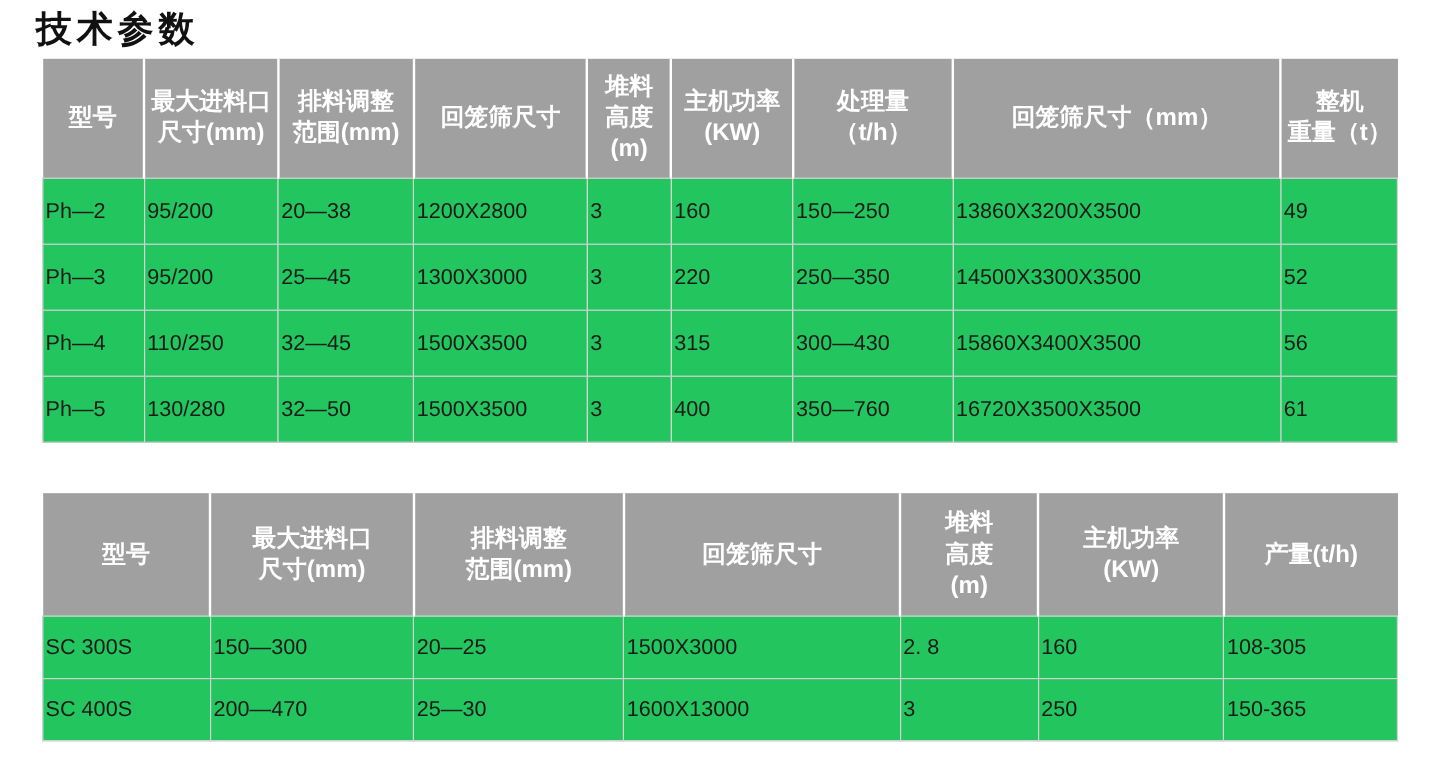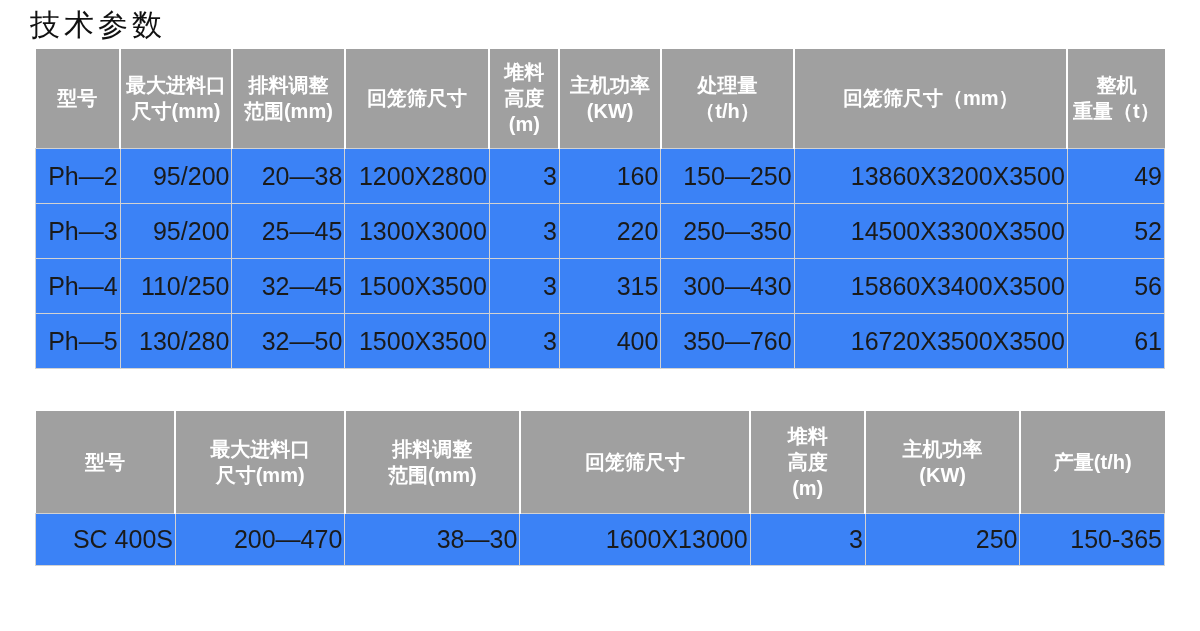"技术参数" .title { font-weight: normal -> bold }
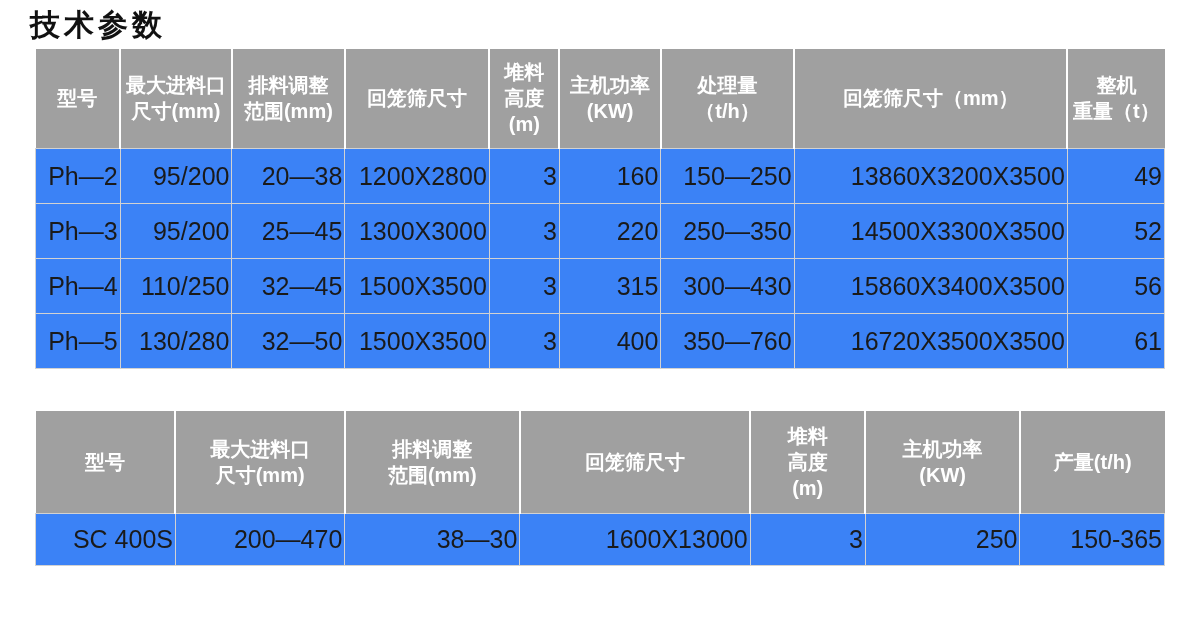"Ph—2" td { background: #3b82f6 -> #22c55e; font-size: 25px -> 18px; text-align: right -> left }
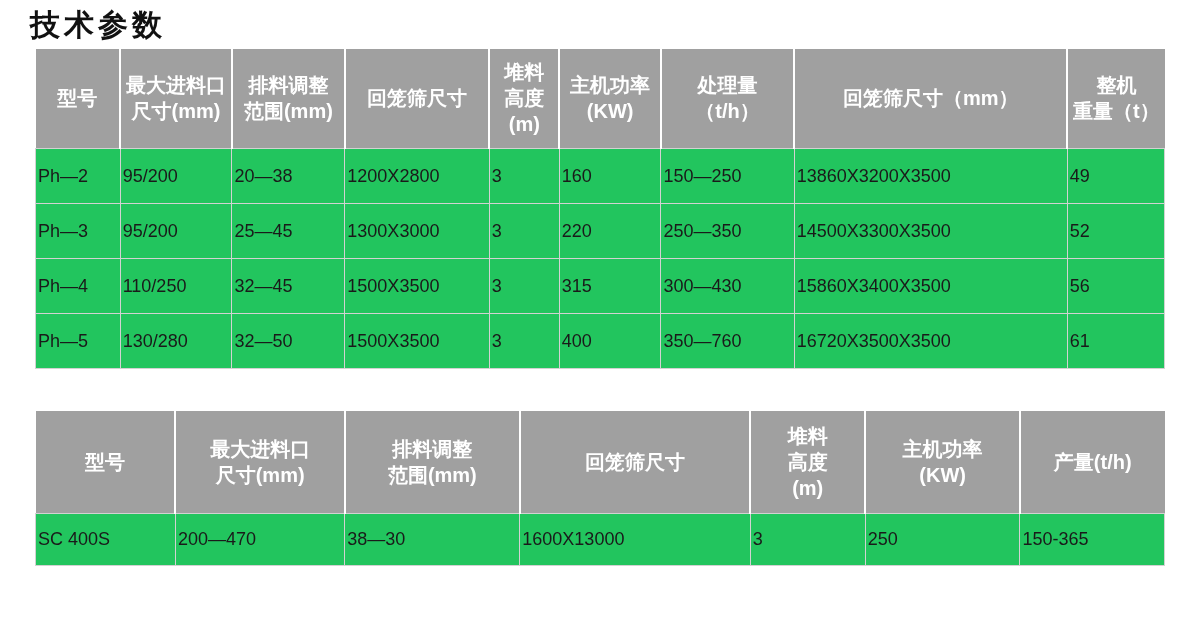"SC 300S" tr { html: none -> <tr> <td>SC 300S</td> <td>150—300</td> <td>20—25</td> <td>1500X3000</td> <td>2. 8</td> <td>160</td> <td>108-305</td> </tr> }
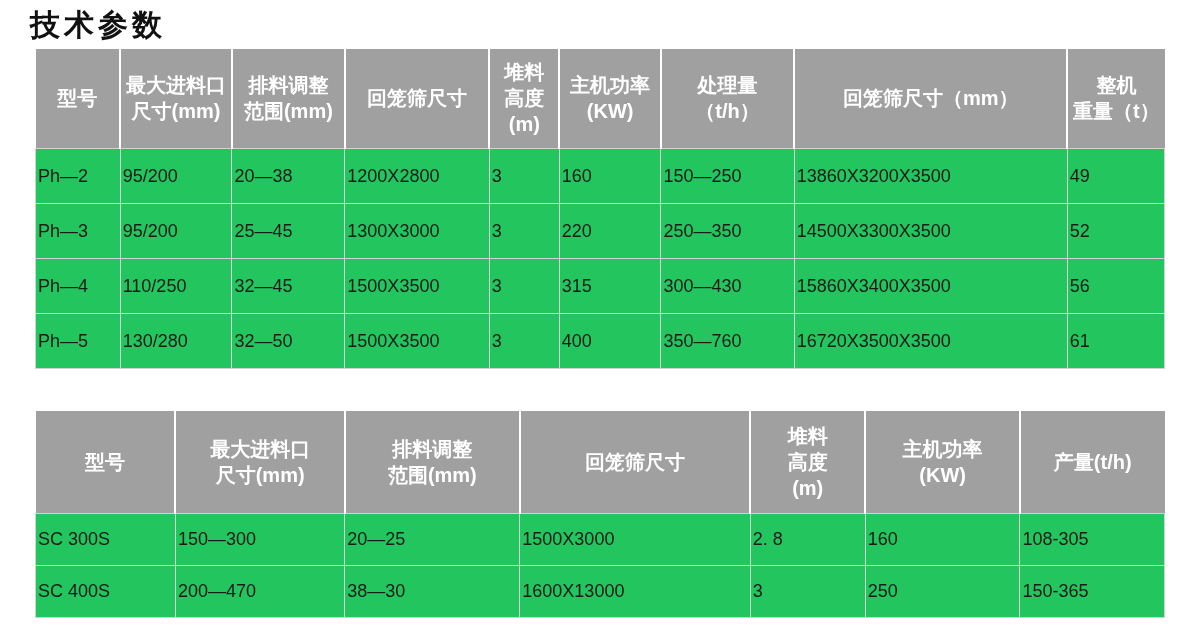"38—30" td { text: 38 -> 25 }
